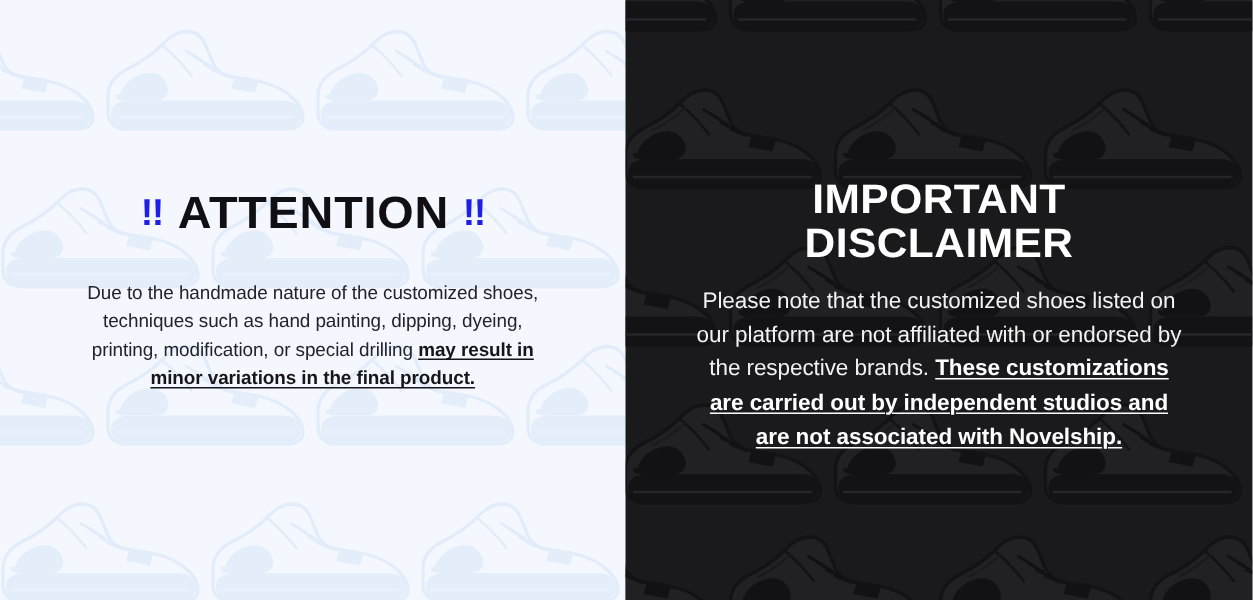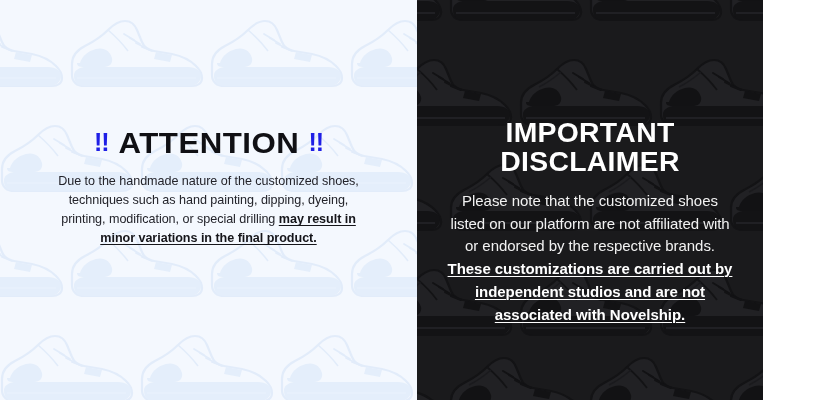"IMPORTANT" #panel-disclaimer { width: 346px -> 418px }
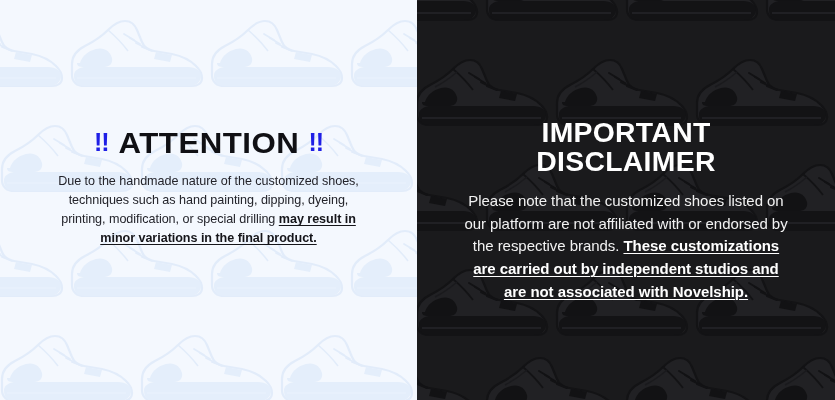"Due to the handmade nature" .body-attention { margin-top: 14px -> 28px }
